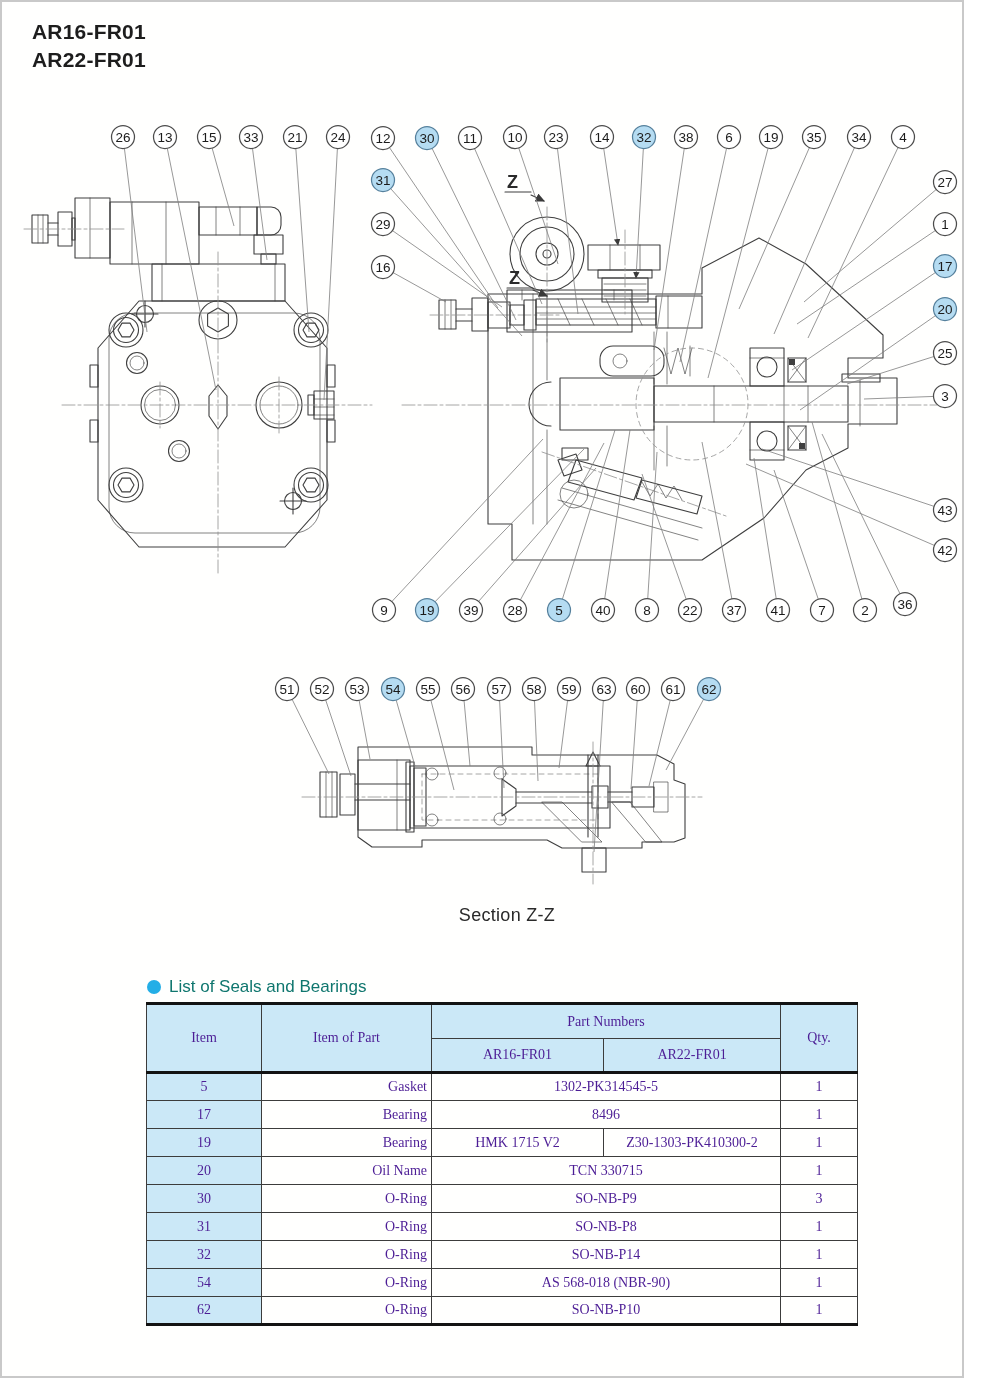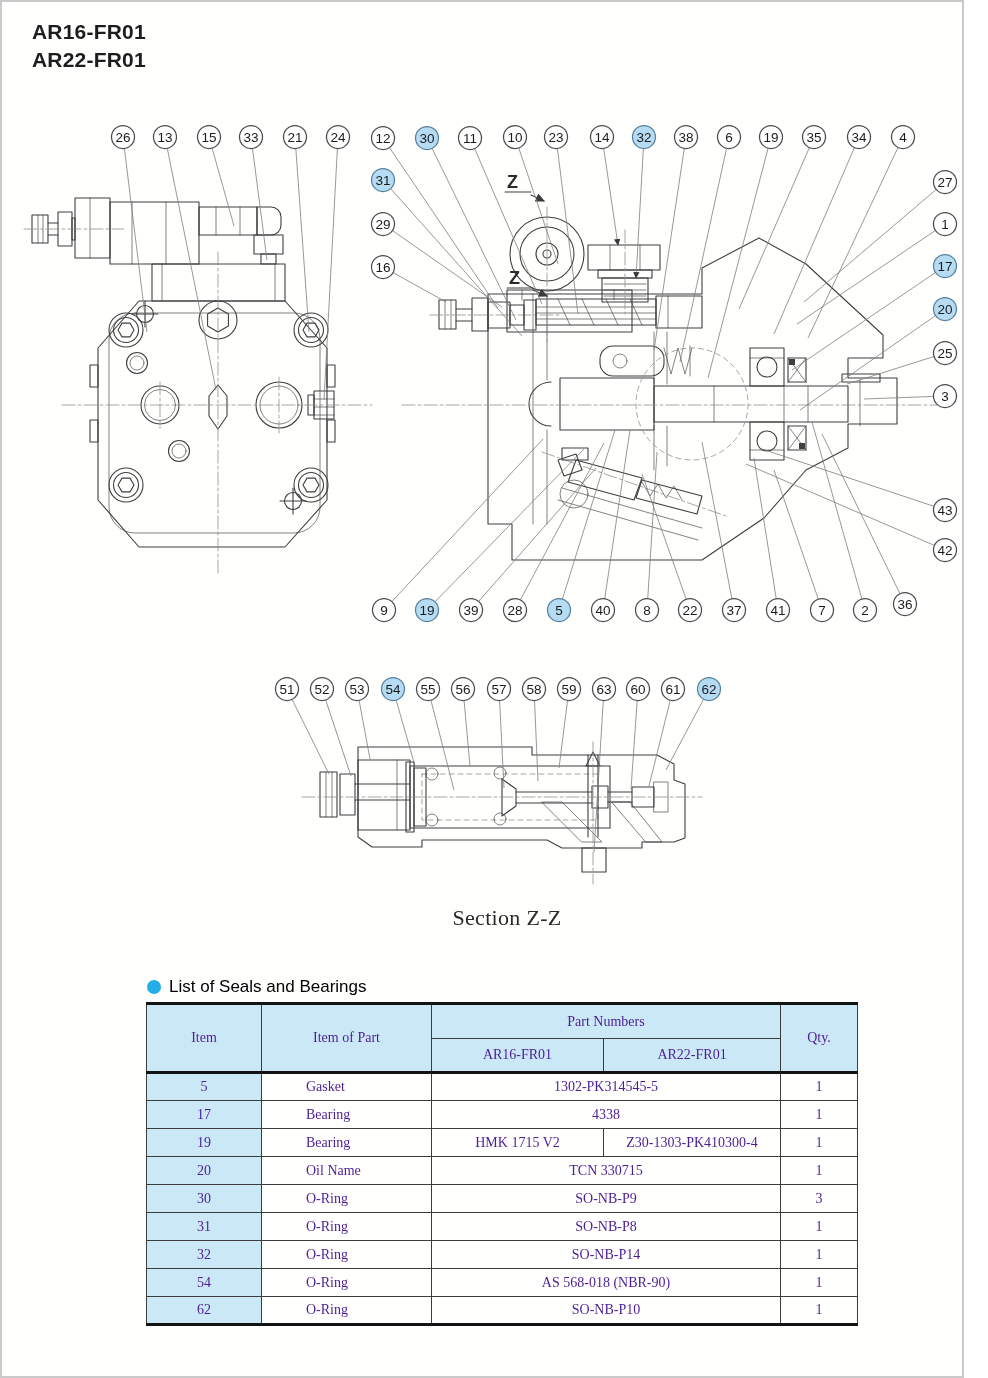"Section Z-Z" .section-label { font-family: Liberation Serif, serif -> none; font-size: 22px -> 18px }
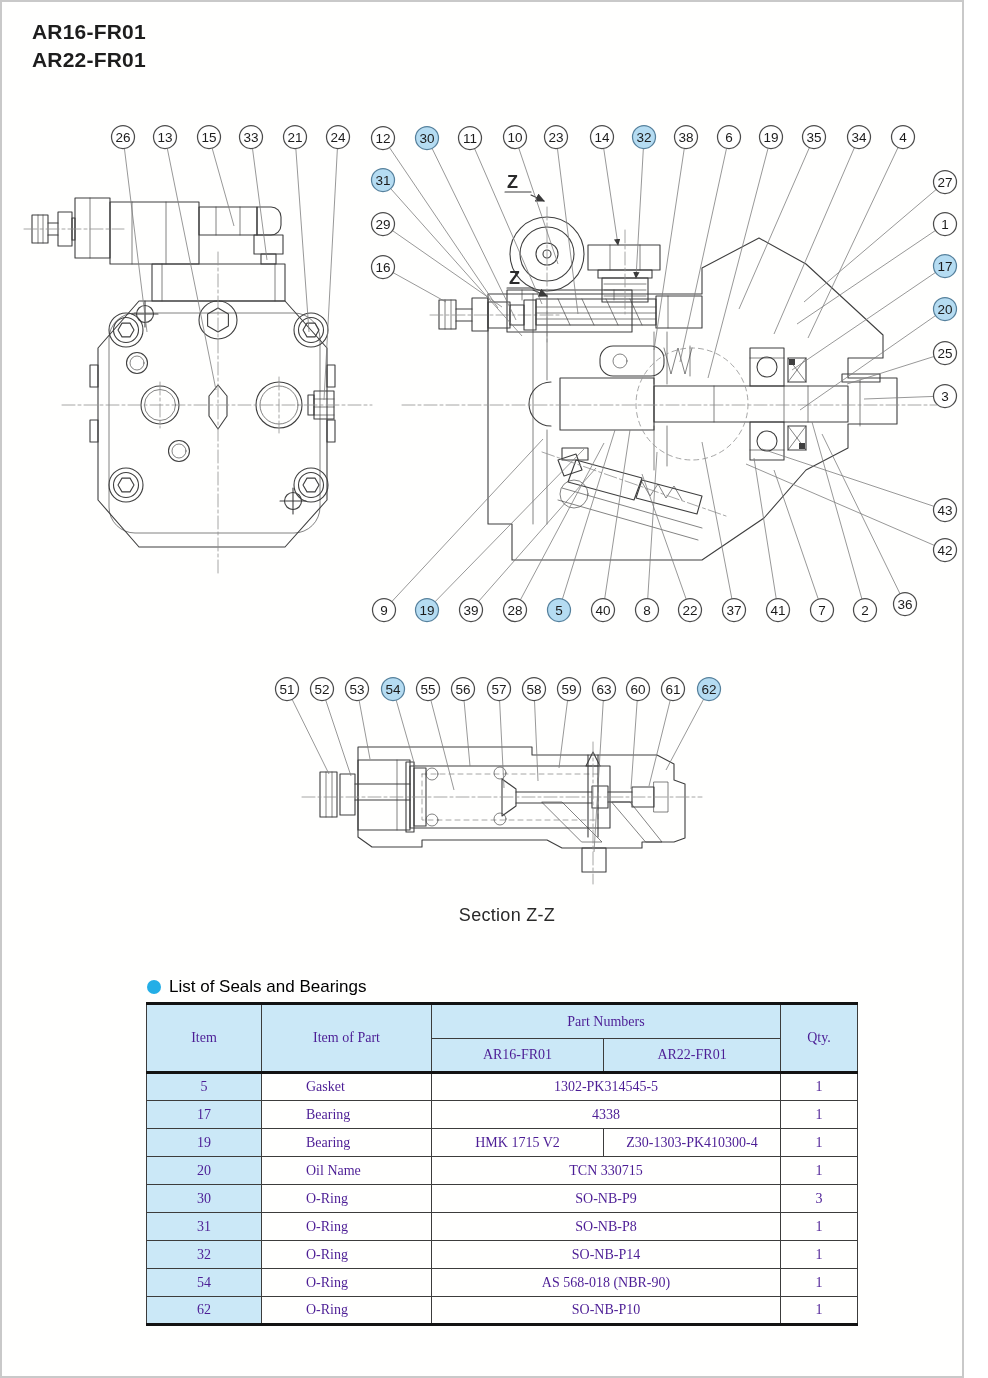"List of Seals and Bearings" .list-heading .txt { color: #000000 -> #0f766e }
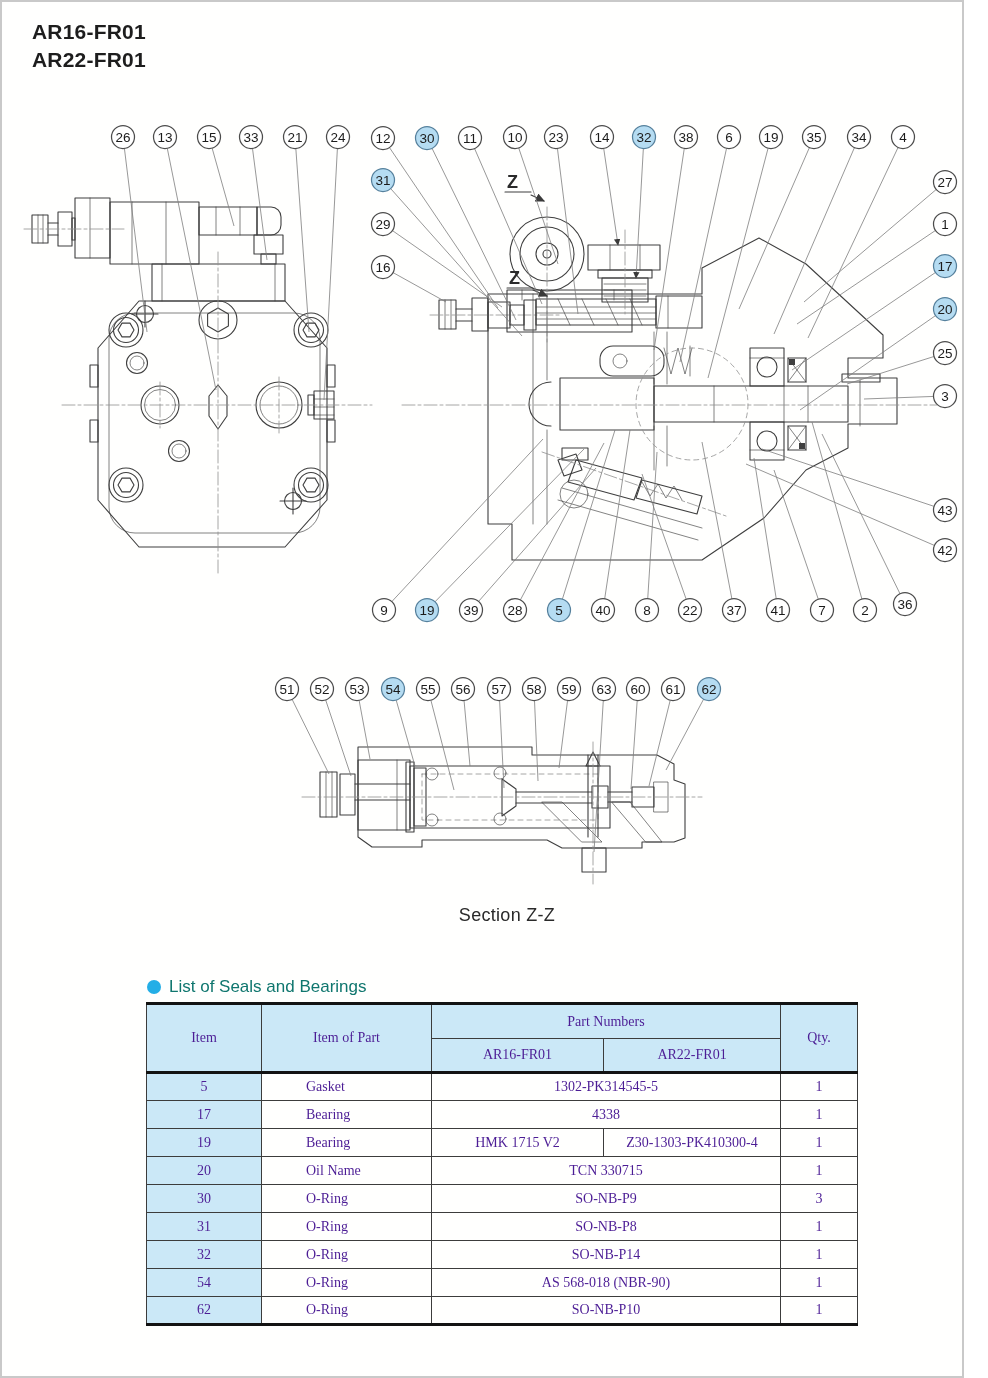"Gasket" table.parts td.c-name { padding-left: 44px -> 31px; text-align: left -> right }
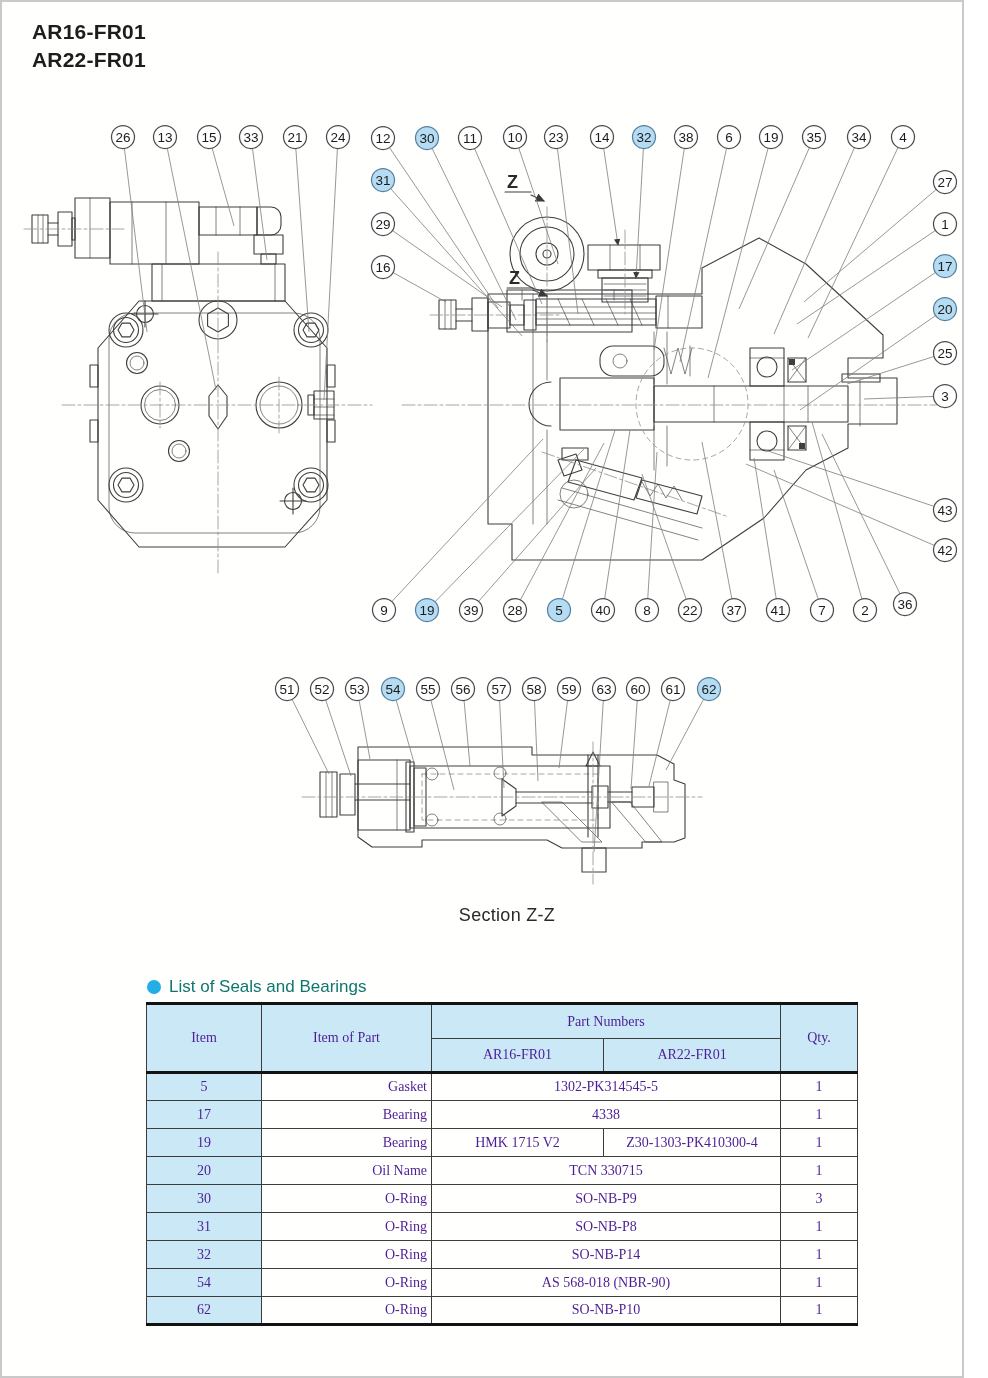"4338" td.c-part-number { text: 4338 -> 8496 }
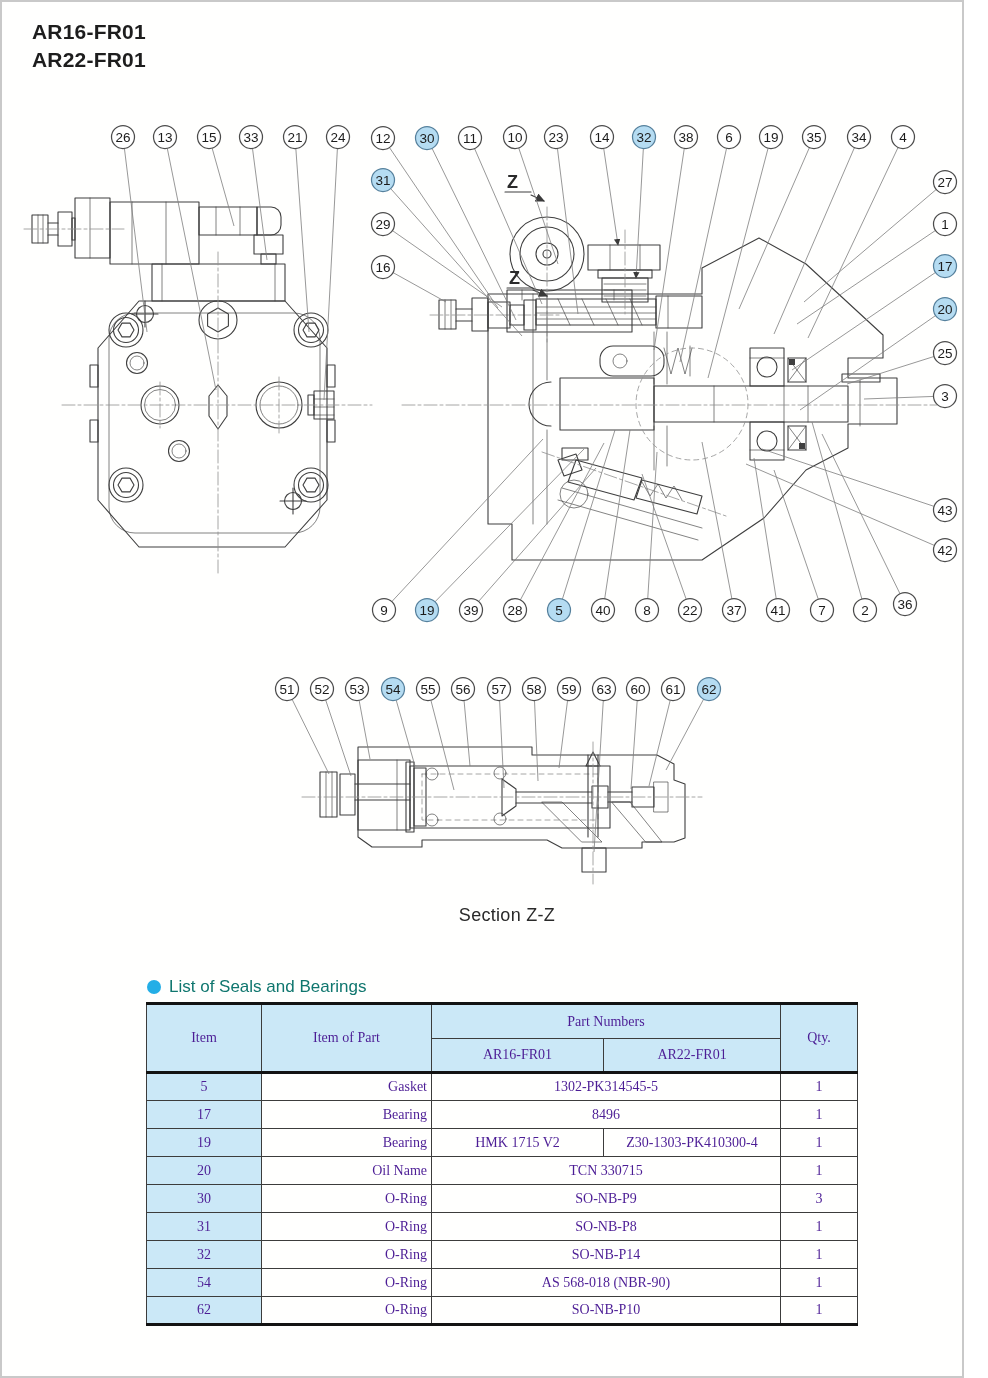"Z30-1303-PK410300-4" td.c-part-number-ar22 { text: Z30-1303-PK410300-4 -> Z30-1303-PK410300-2 }
